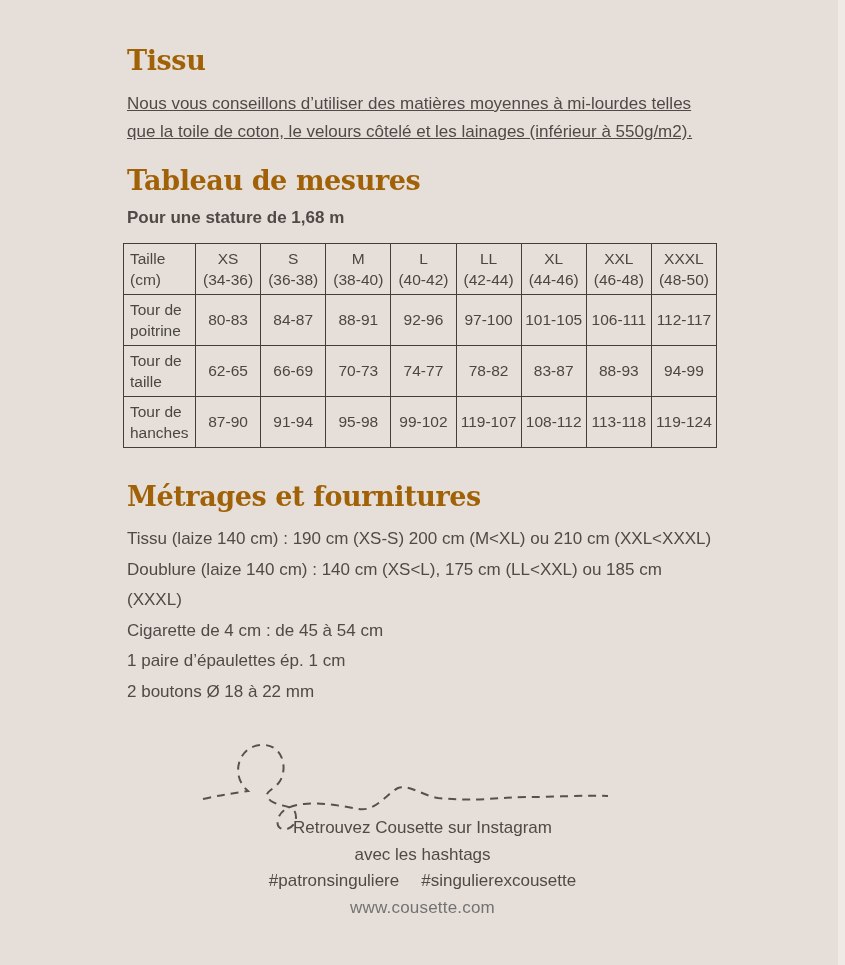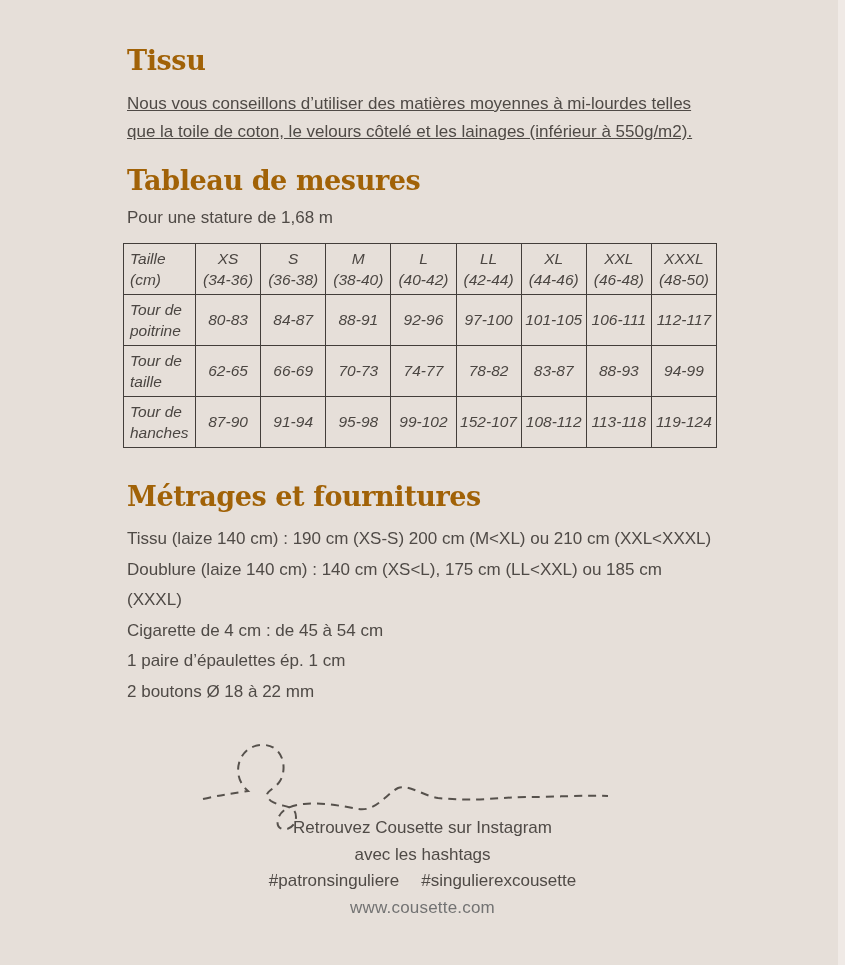"Pour une stature de 1,68" .subtitle { font-weight: none -> bold }
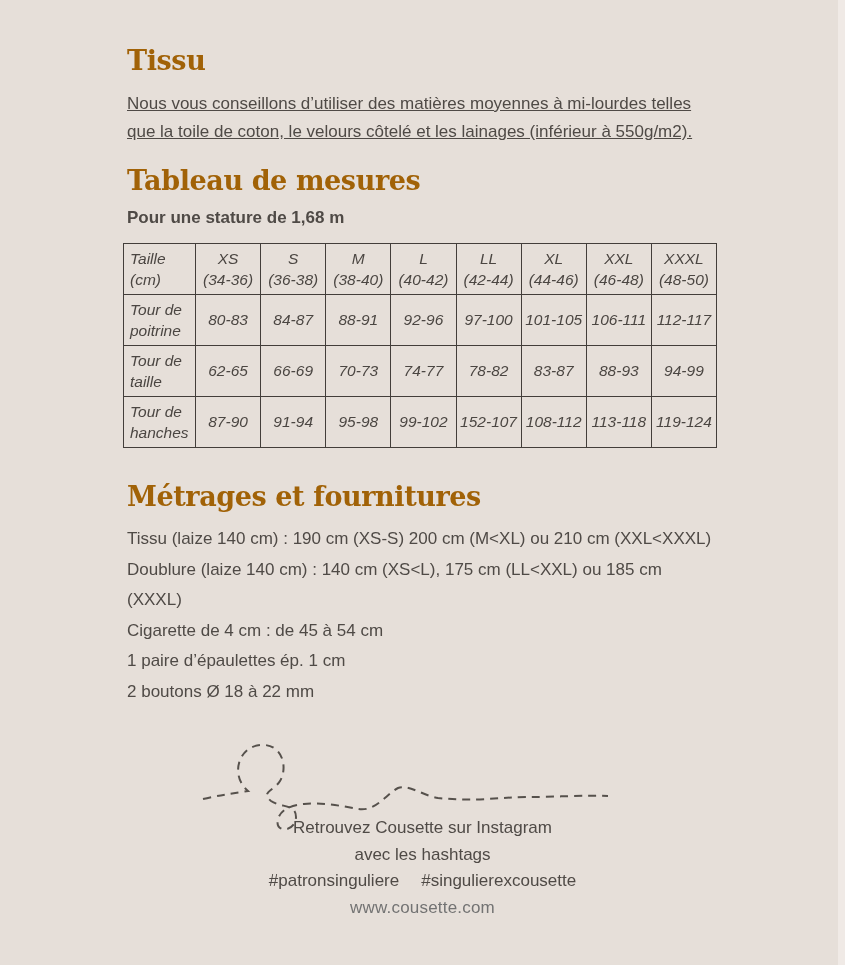"Taille (cm)" table.measures th, table.measures td { font-style: italic -> none }
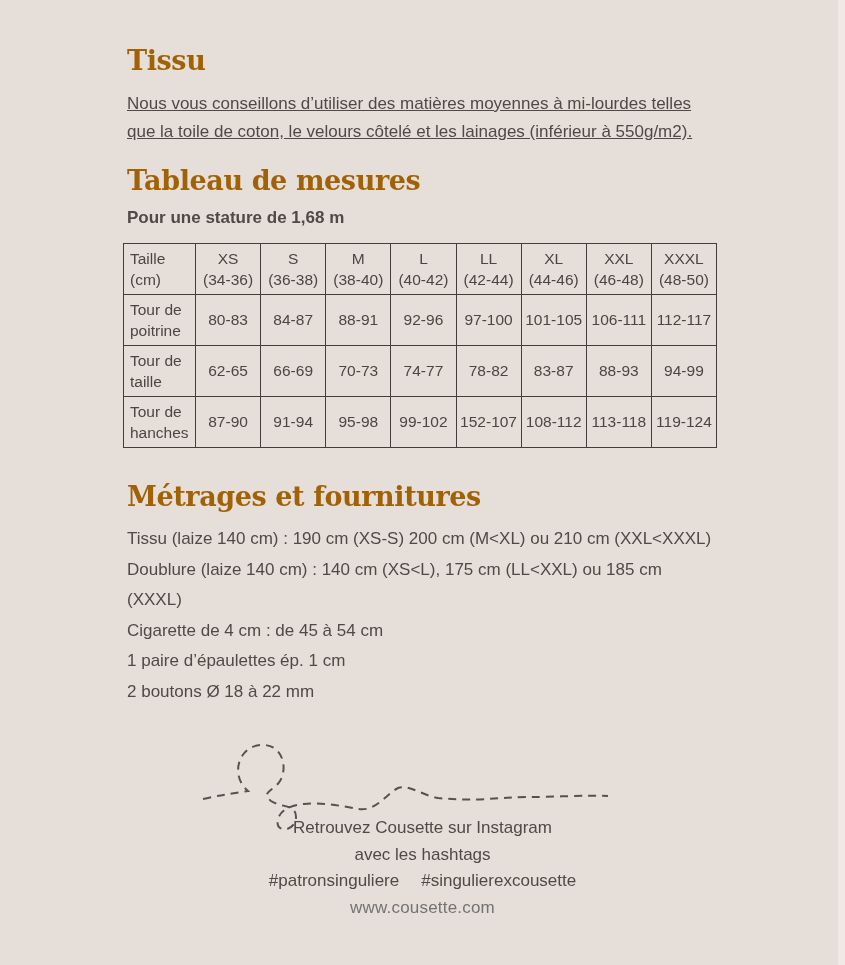"152-107" td { text: 152-107 -> 119-107 }
